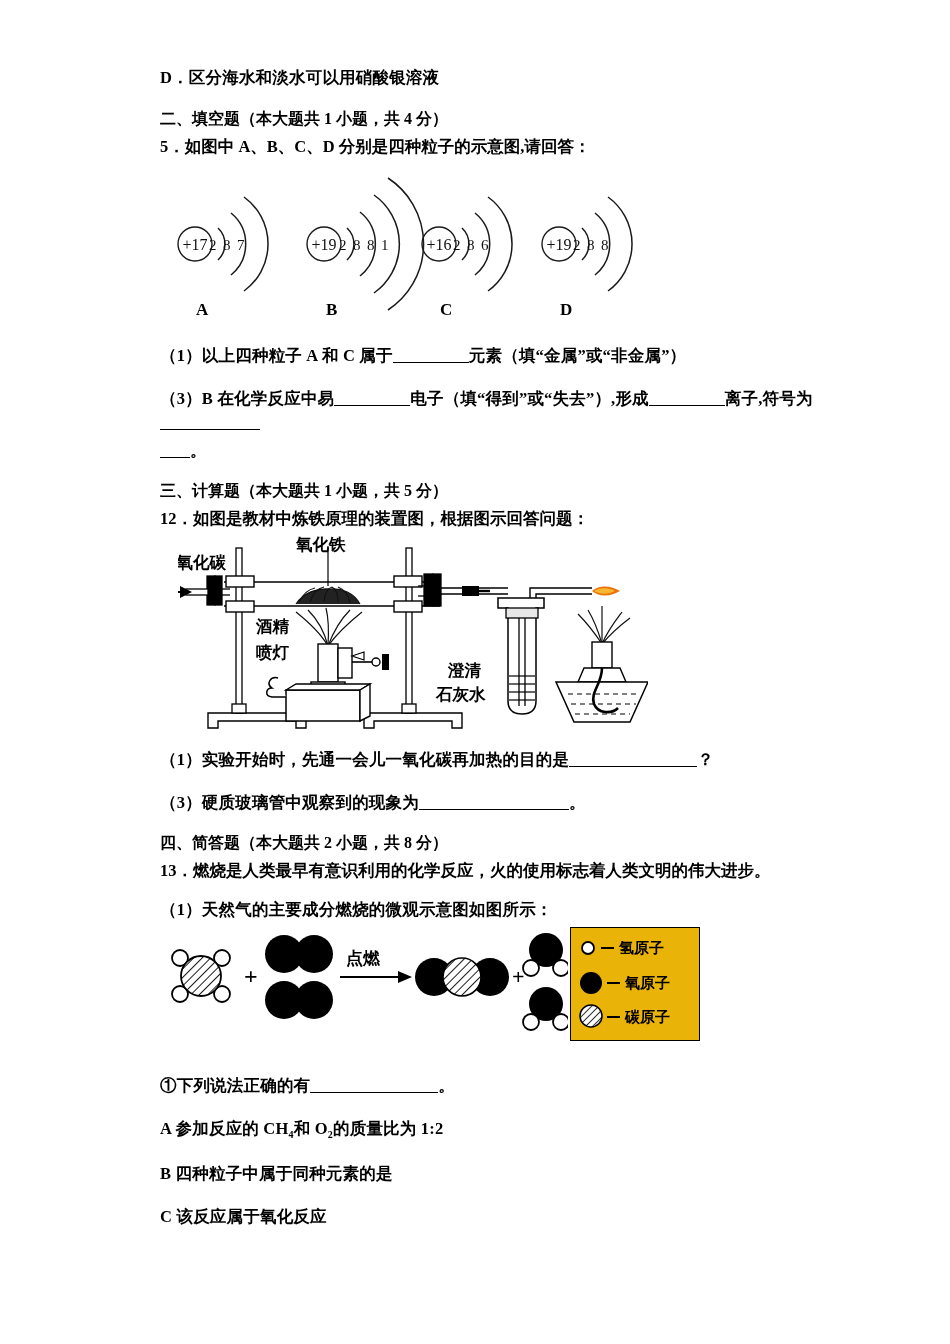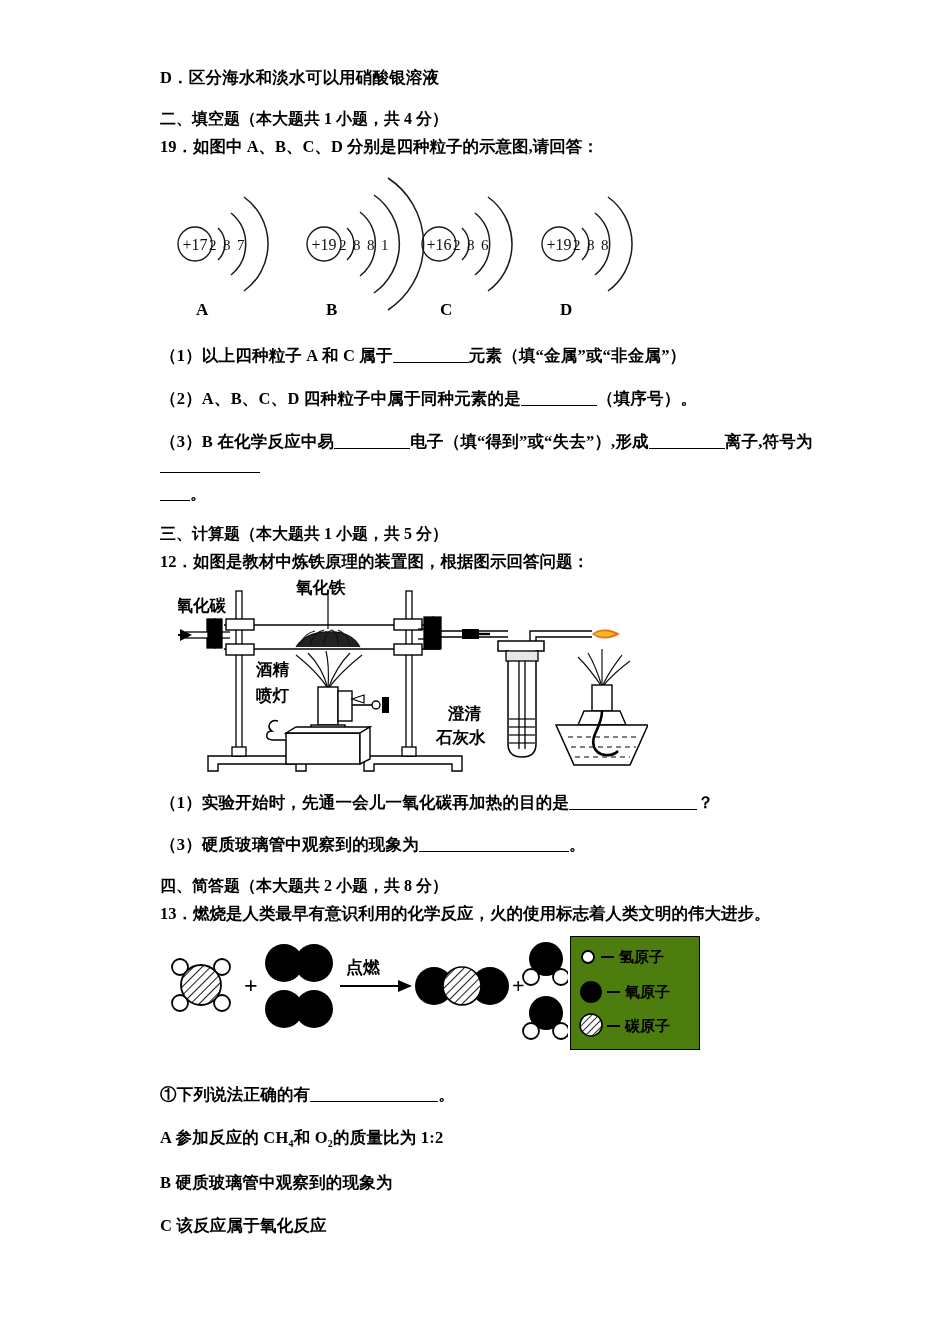"19．如图中 A、B、C、D 分别是四种粒子的示意图,请回答：" div.q-head { text: 19 -> 5 }
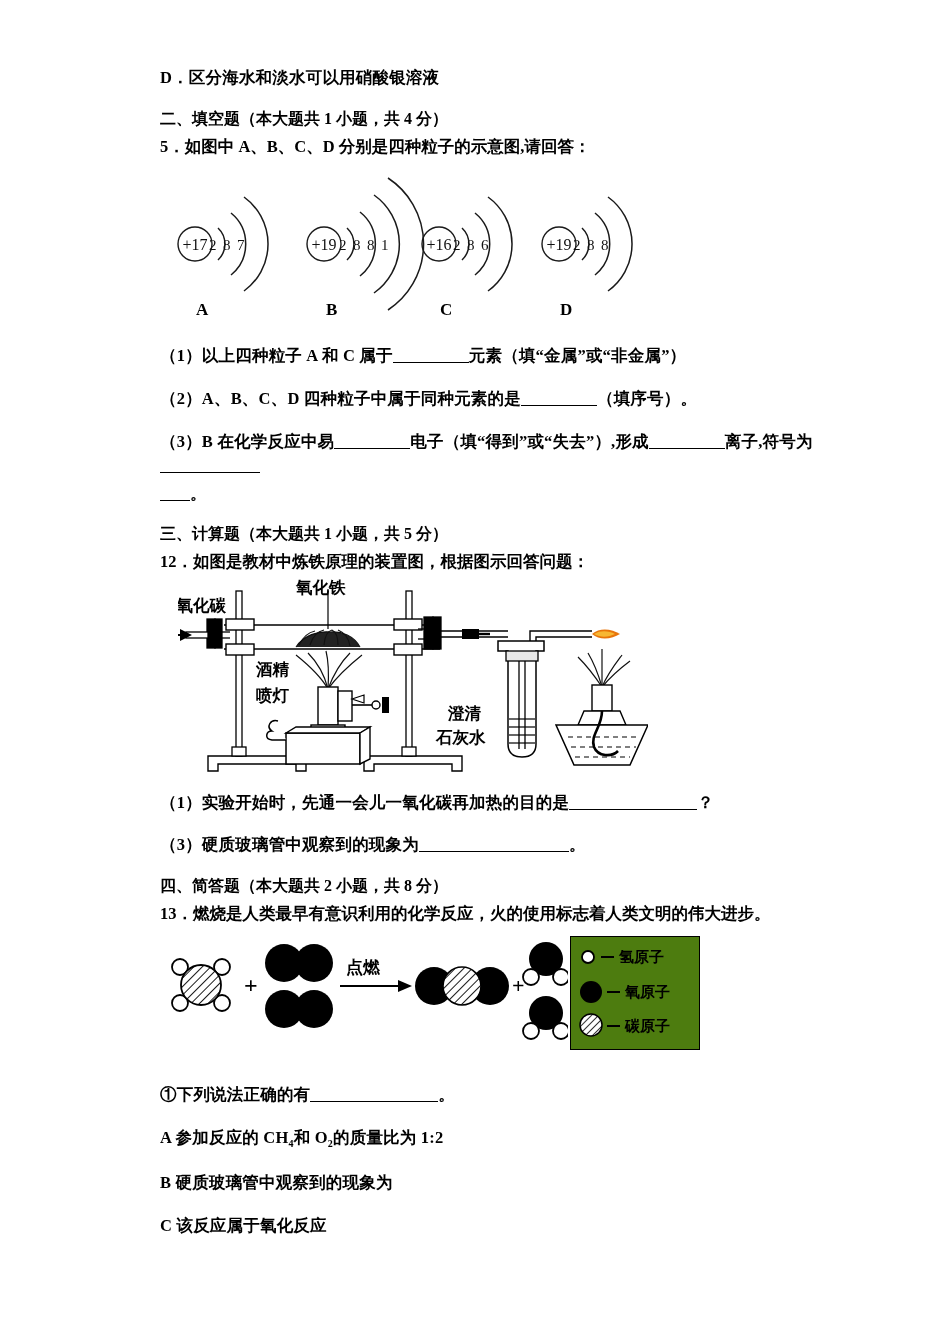"（2）A、B、C、D 四种粒子中属于同种元素的是 （填序号）。" div.line { html: <div> <span>（2）A、B、C、D 四种粒子中属于同种元素的是</span><span></span><span>（填序号）。</span> </div> -> none }
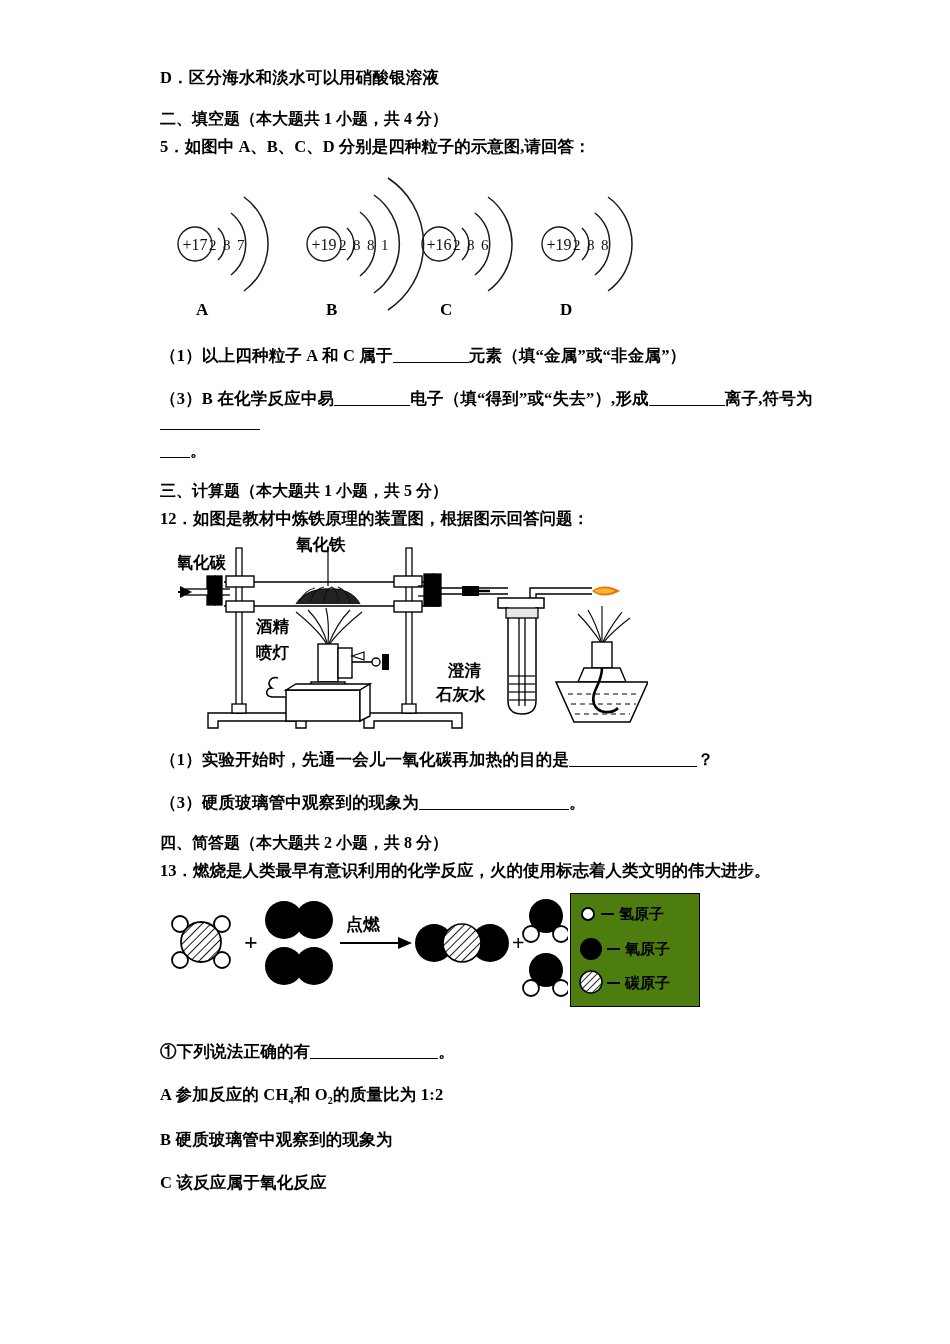"（1）天然气的主要成分燃烧的微观示意图如图所示：" div.line { html: none -> <div>（1）天然气的主要成分燃烧的微观示意图如图所示：</div> }
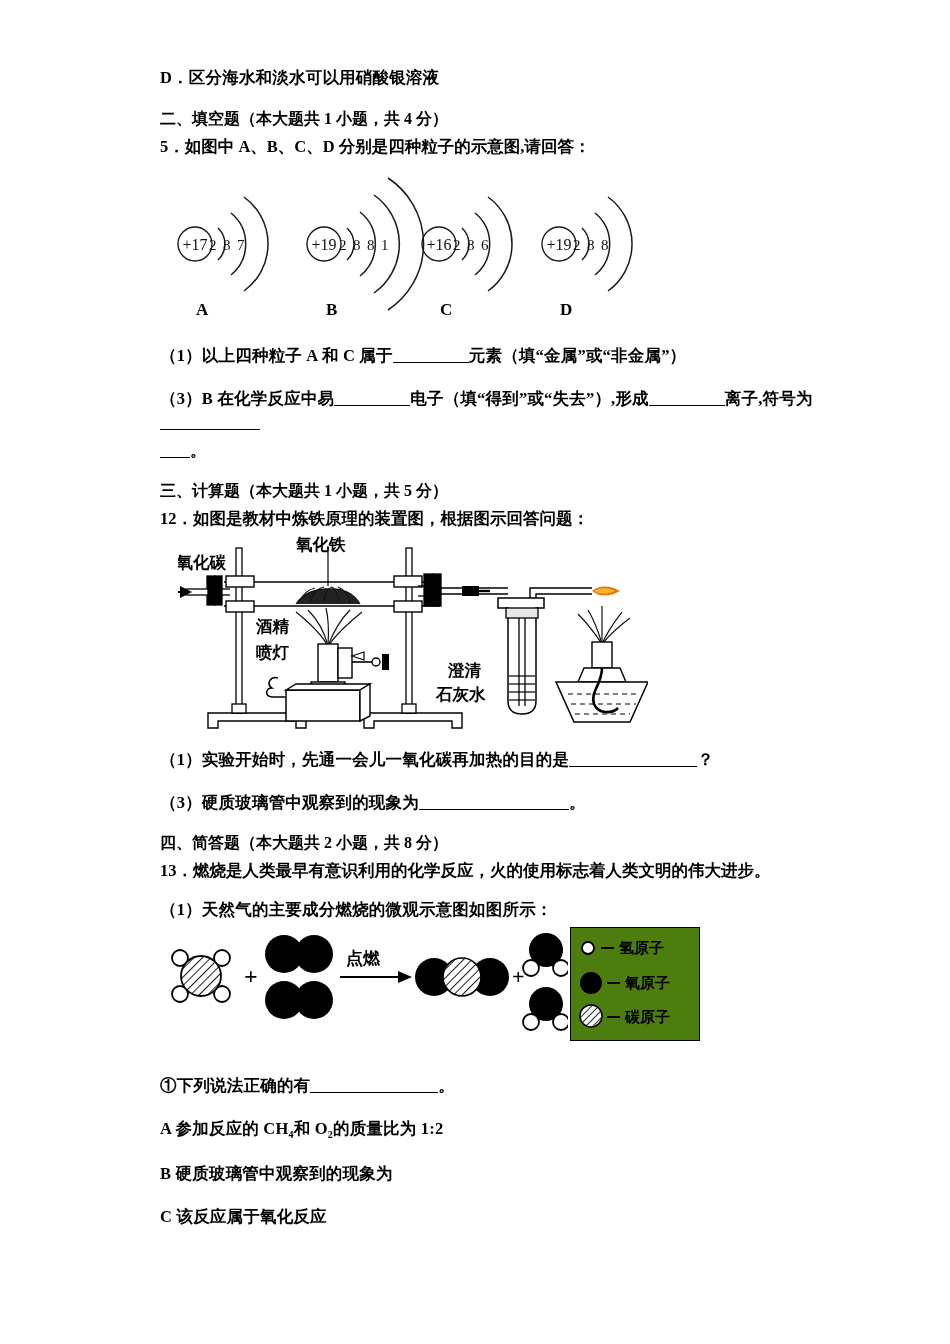"氢原子" .legendbox { background: #4d7c0f -> #eab308 }
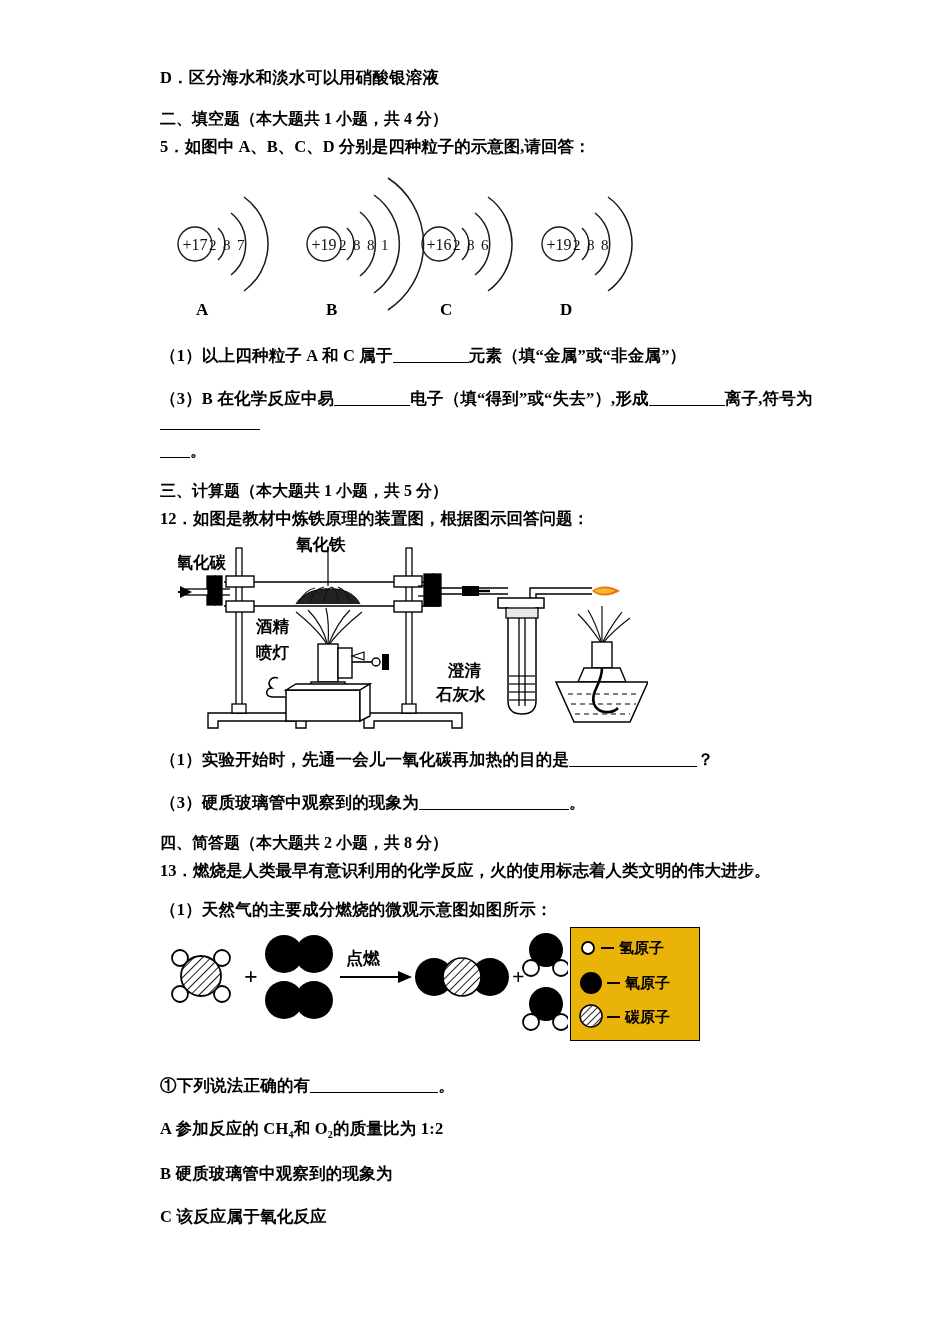"B 硬质玻璃管中观察到的现象为" div.line { text: 硬质玻璃管中观察到的现象为 -> 四种粒子中属于同种元素的是 }
